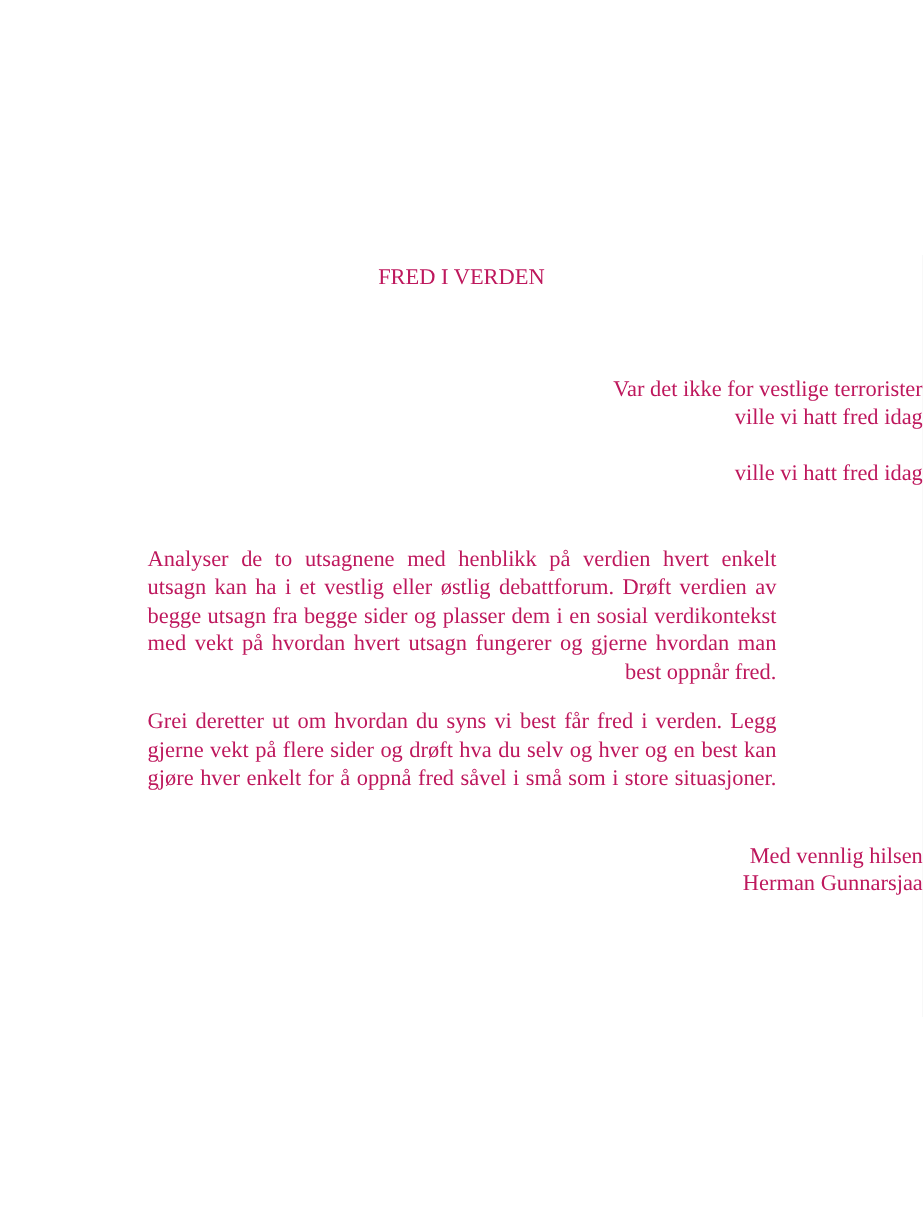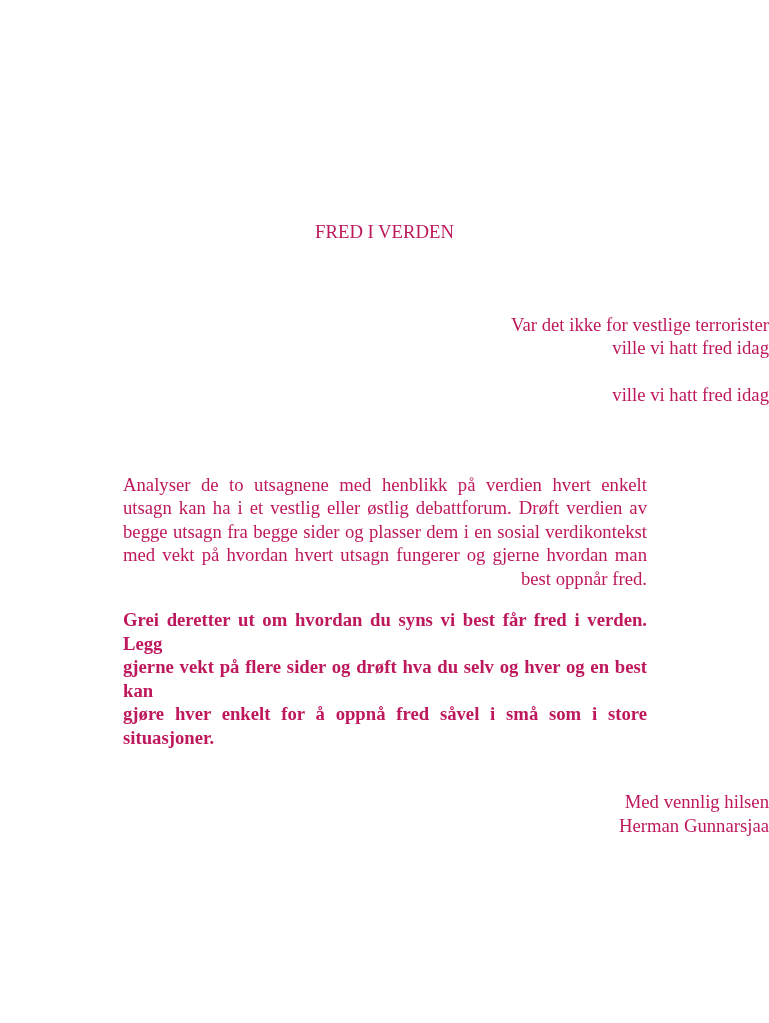"Analyser de to utsagnene med" .para-1 { margin-top: 66px -> 48px }
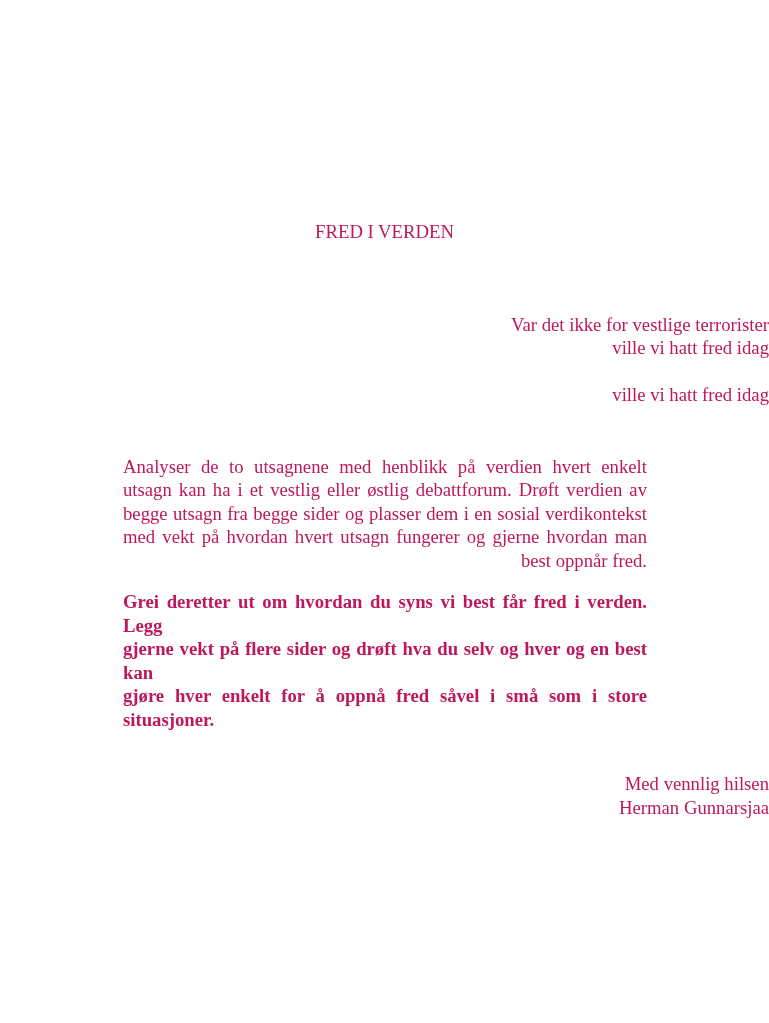"Grei deretter ut om hvordan" .para-2 { font-weight: bold -> none }
